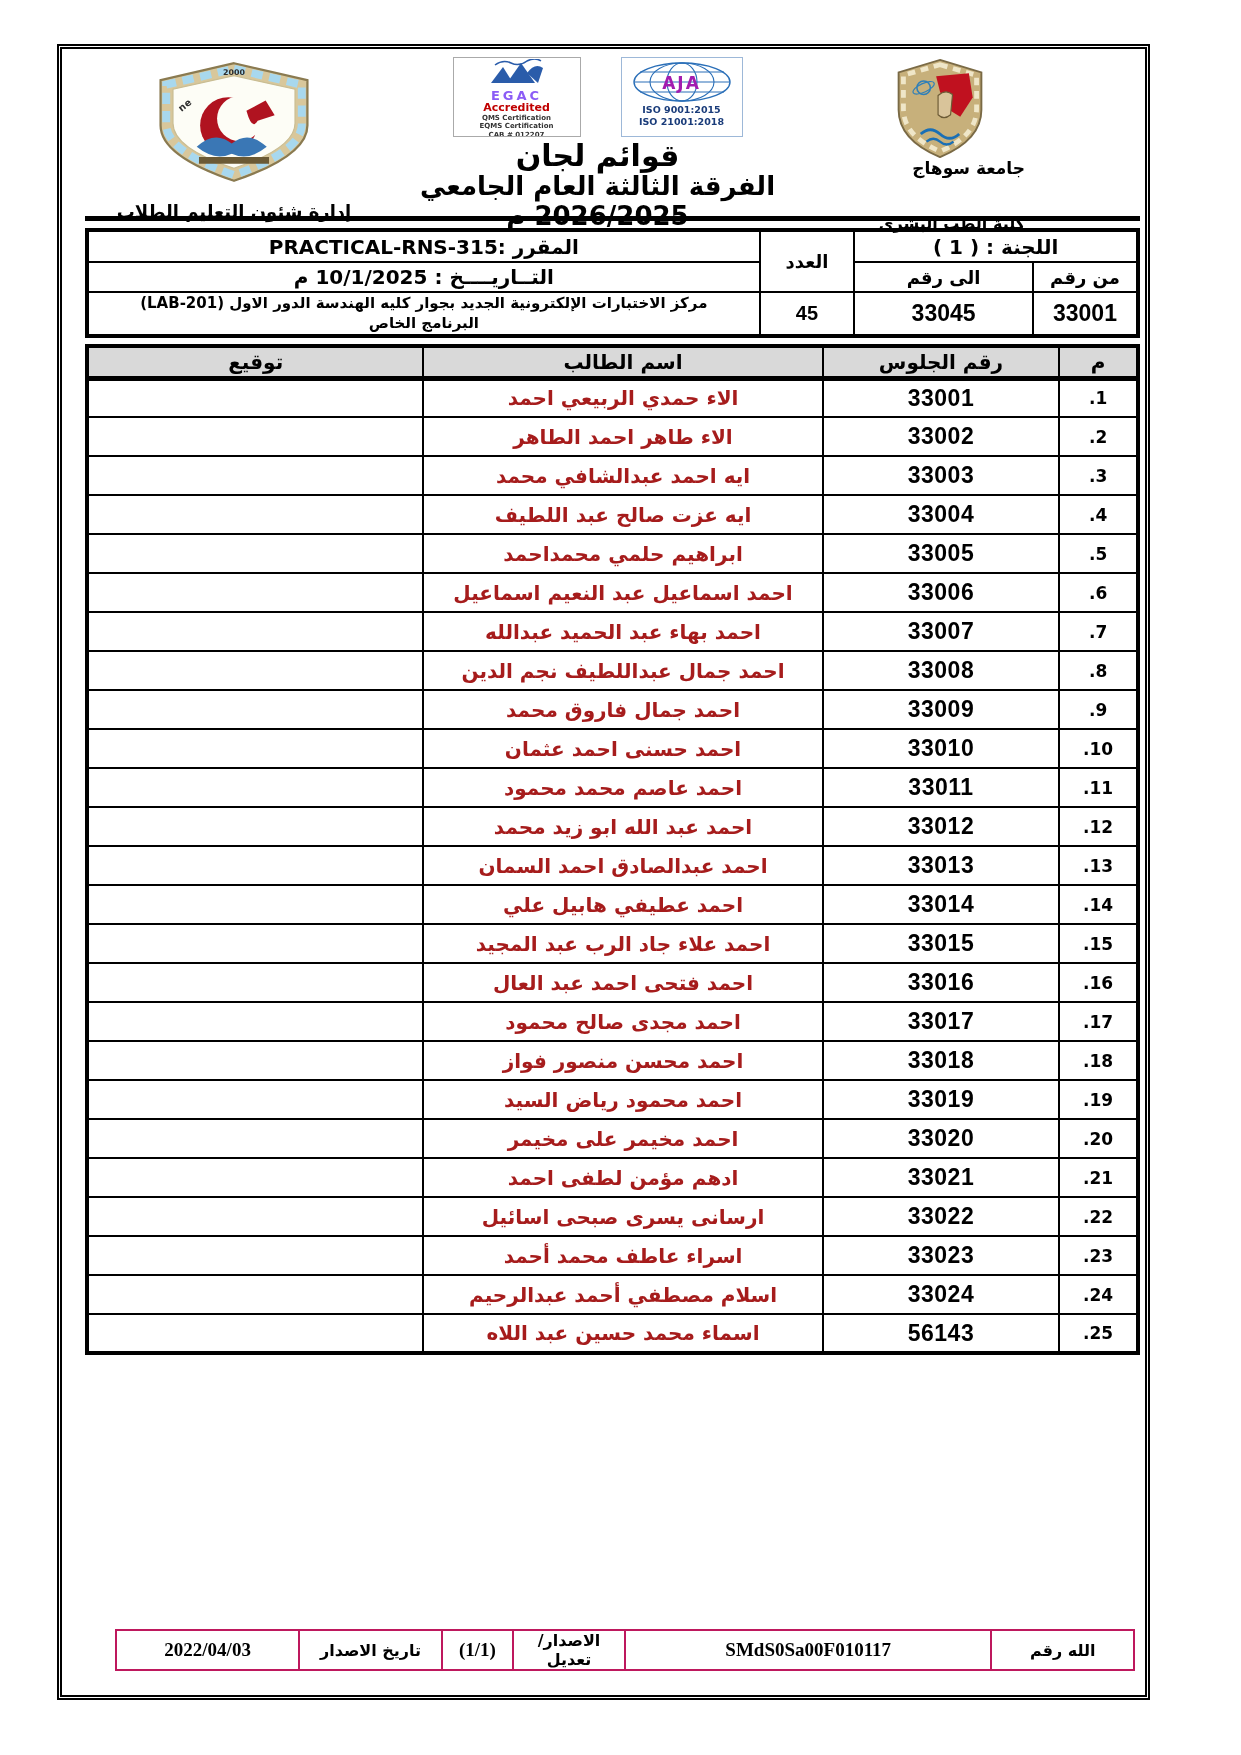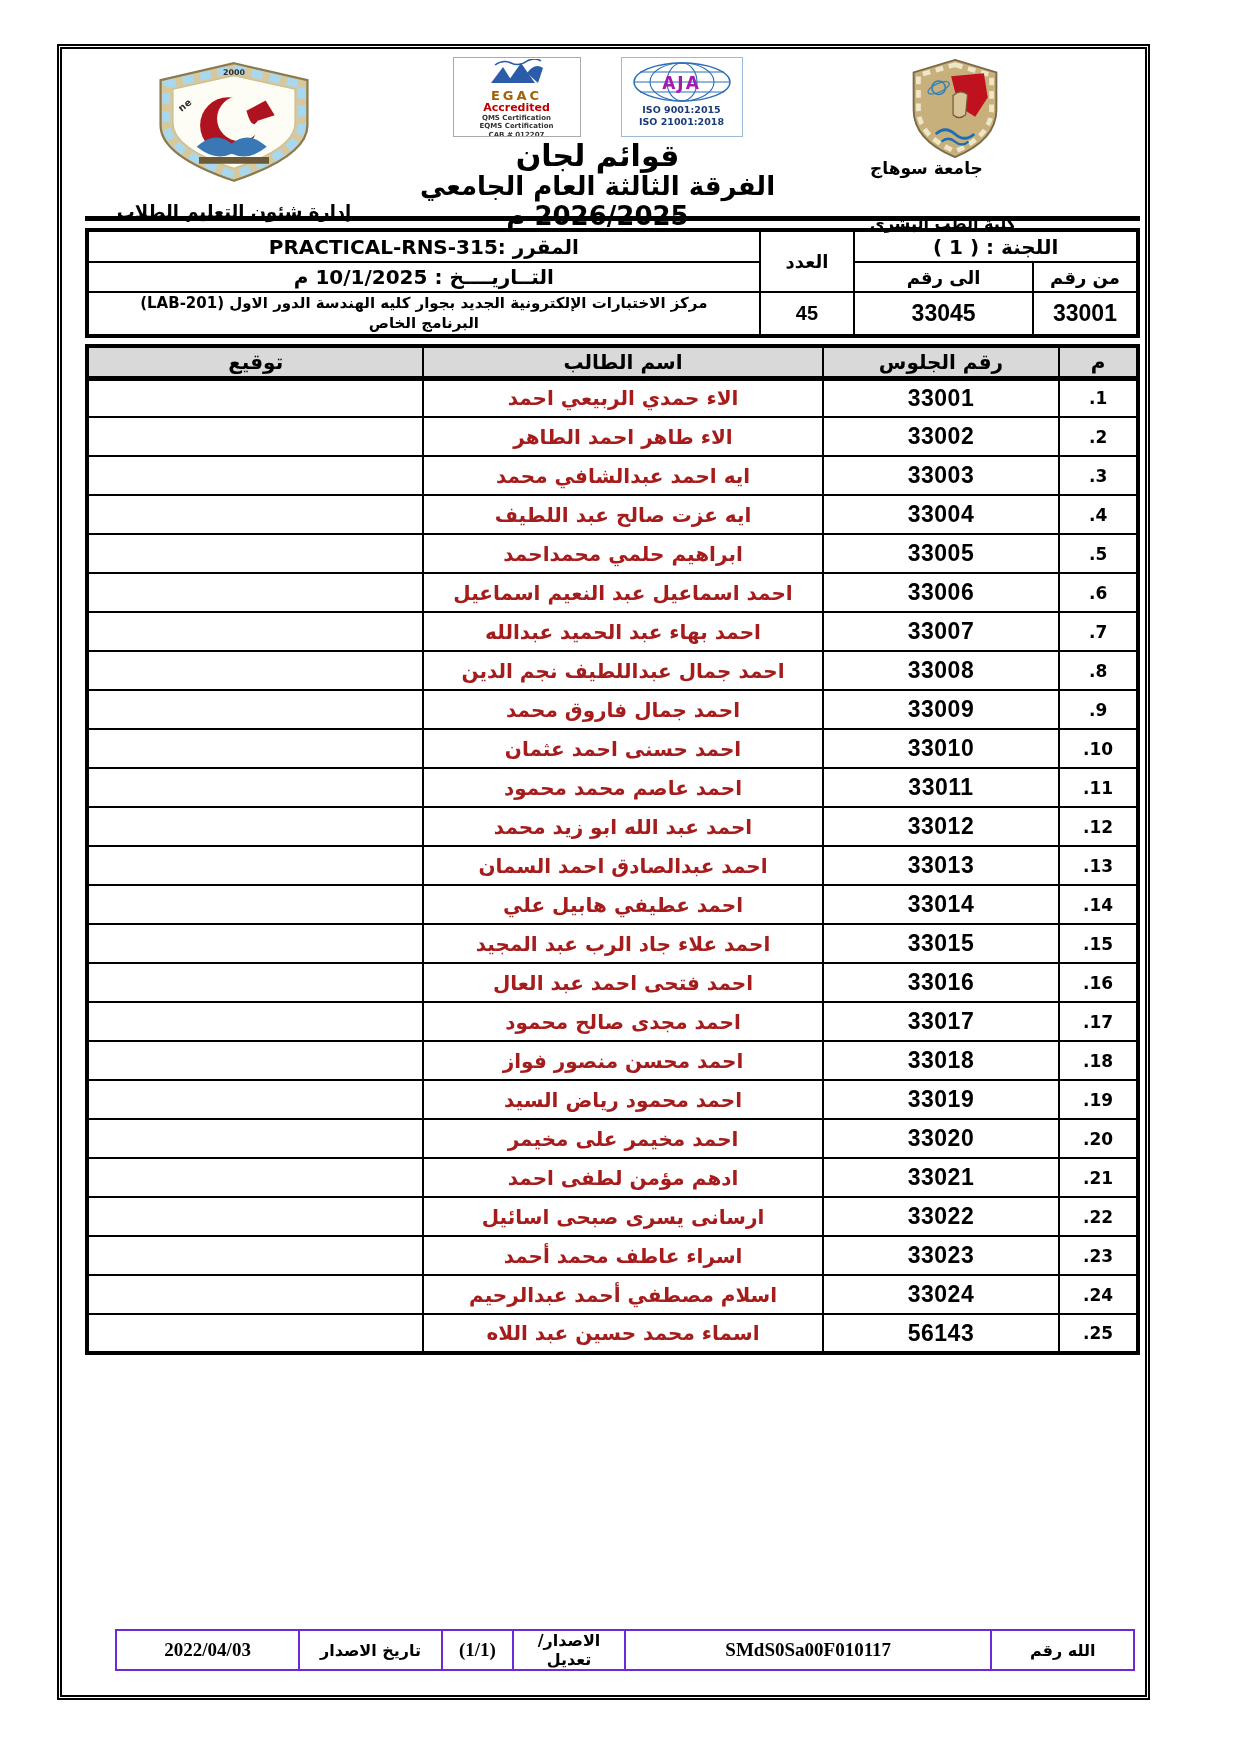"EGAC" .egac-brand { color: #a16207 -> #8b5cf6 }
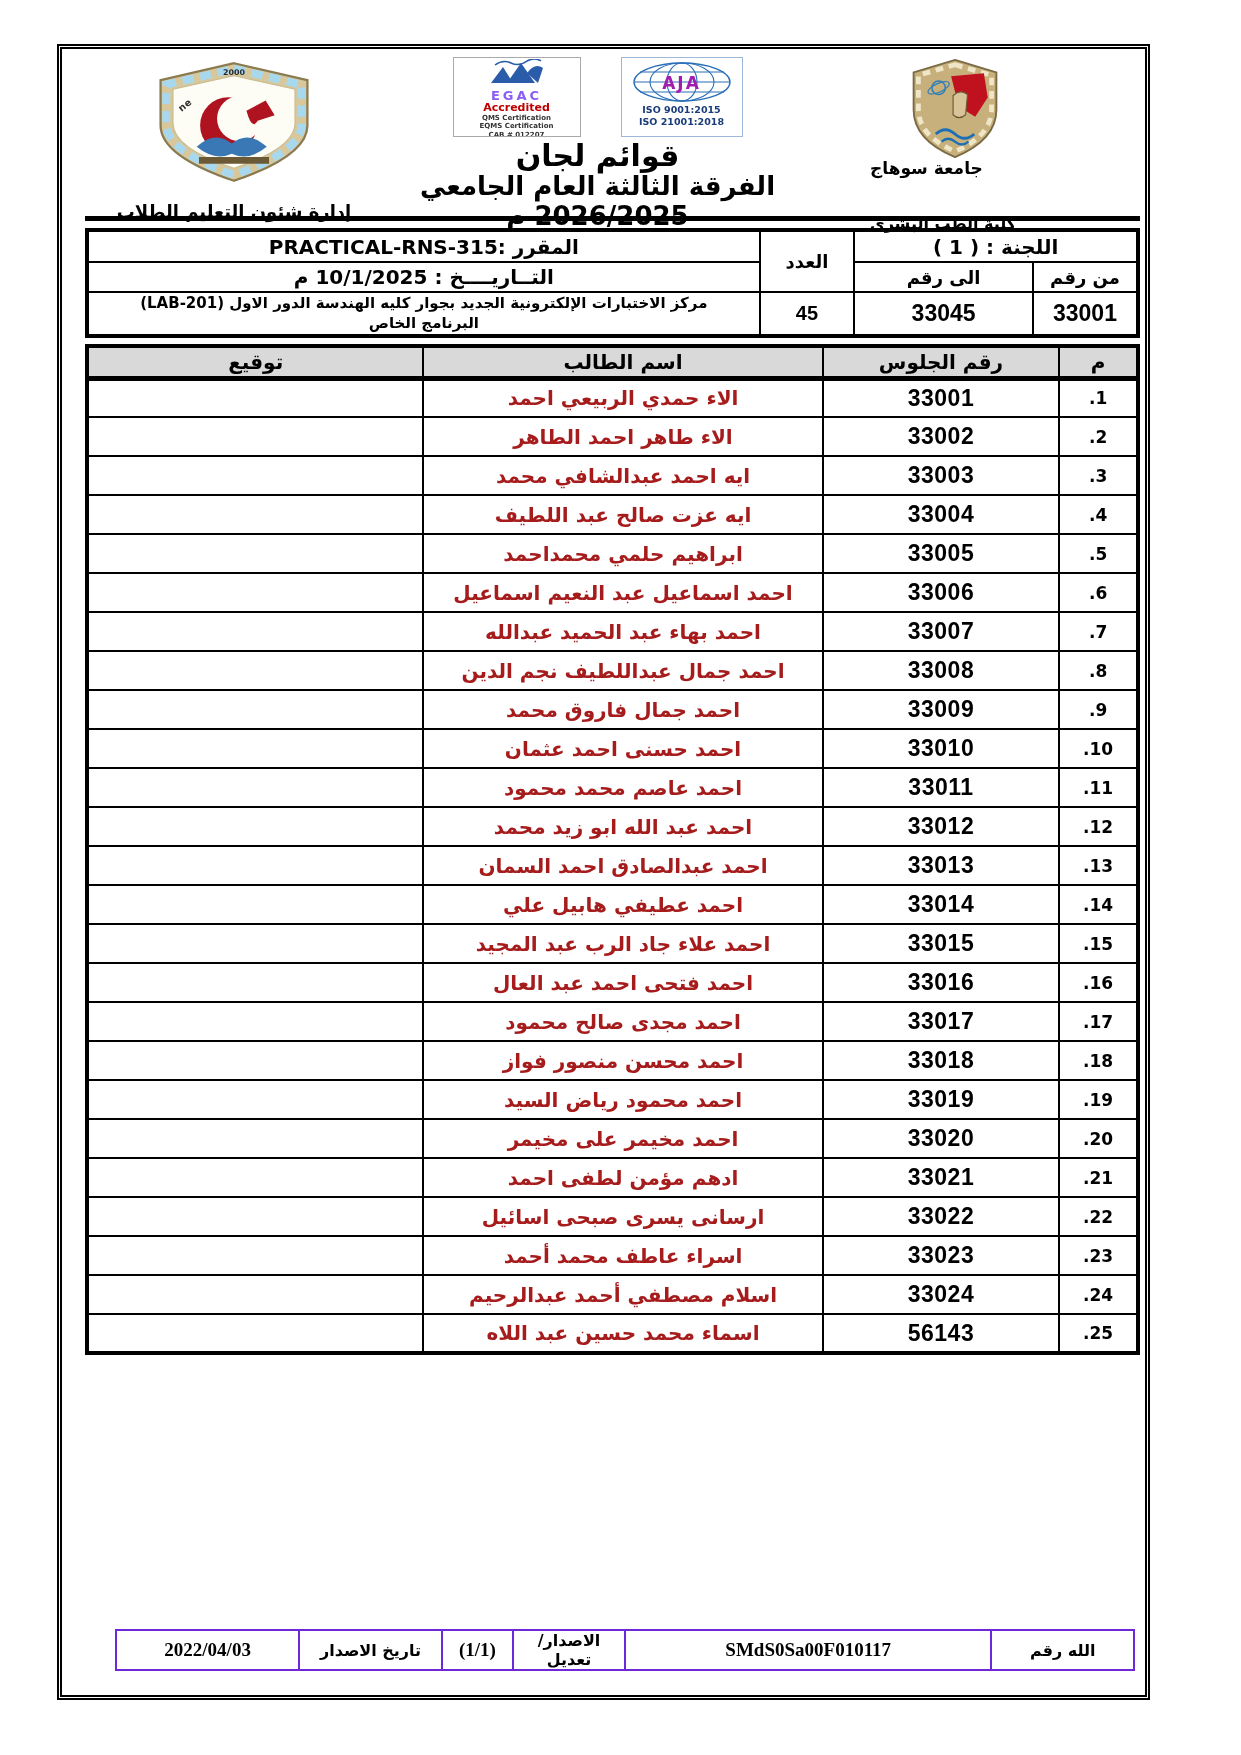"جامعة سوهاج" .uni-block { right: 100px -> 115px; text-align: left -> right }
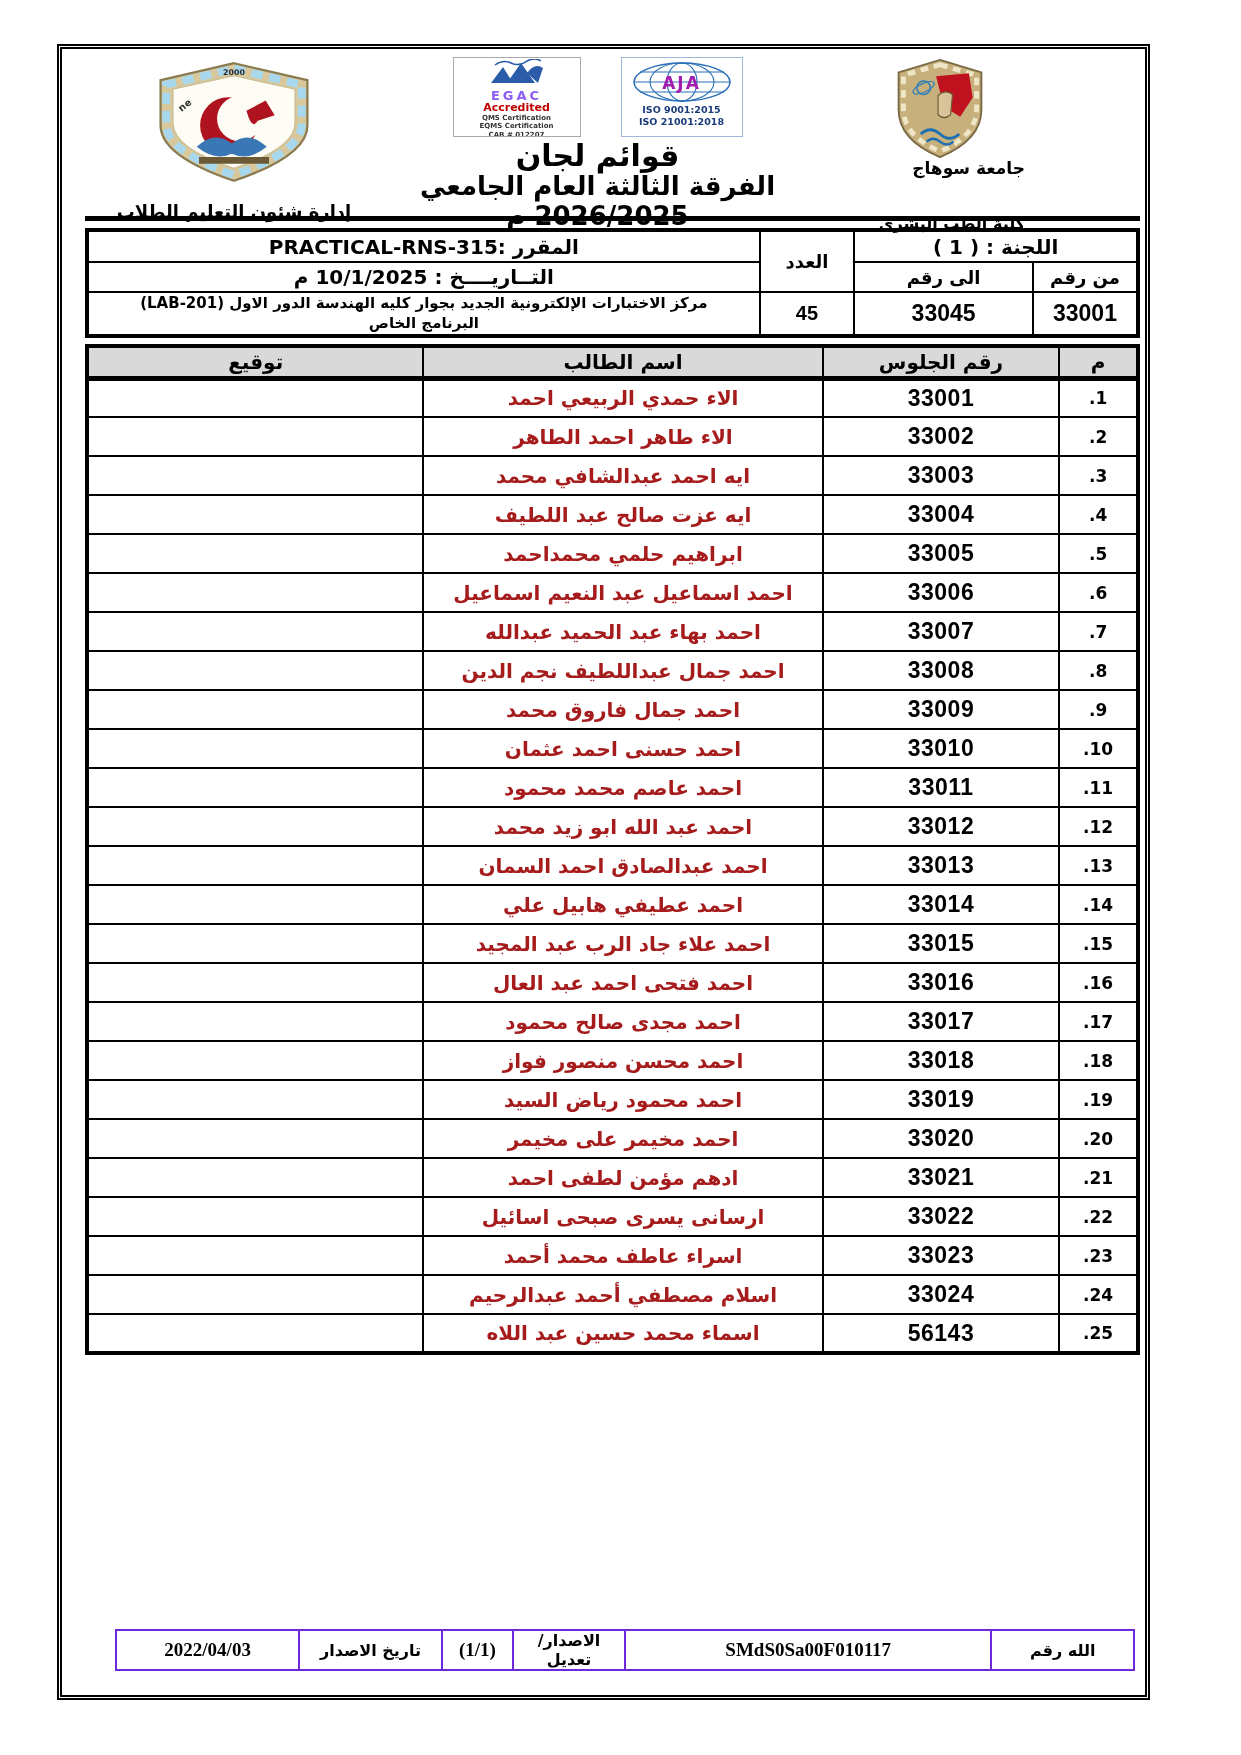"2022/04/03" .footer-table td { border: 2px solid #6d28d9 -> 2px solid #be185d }
